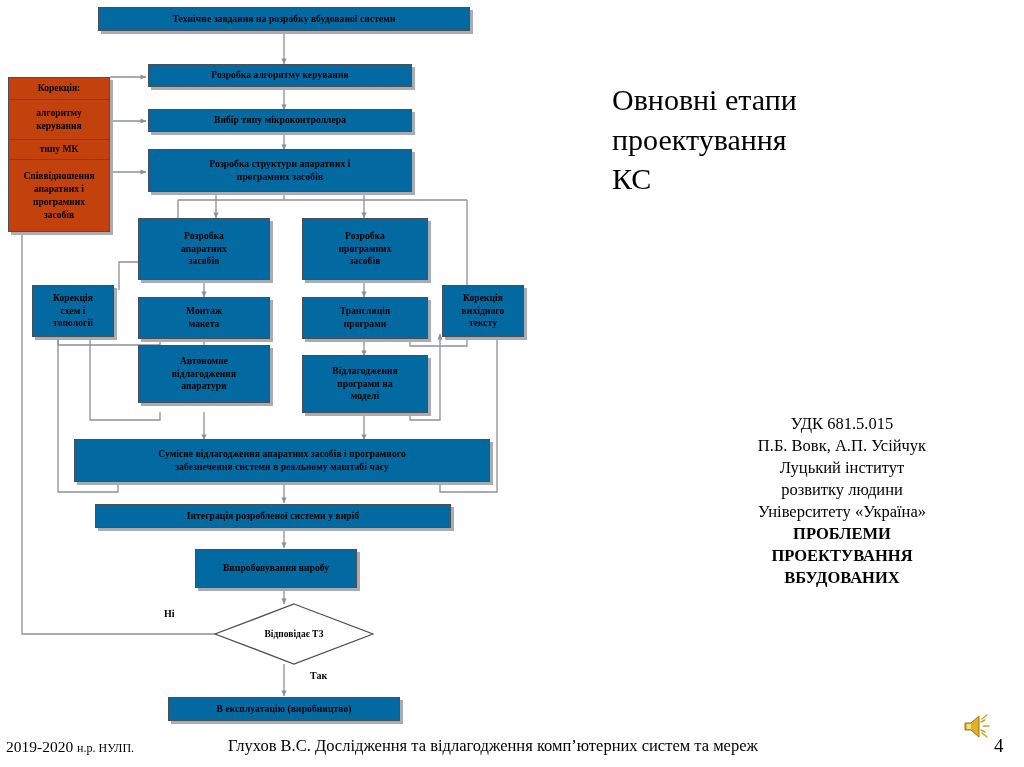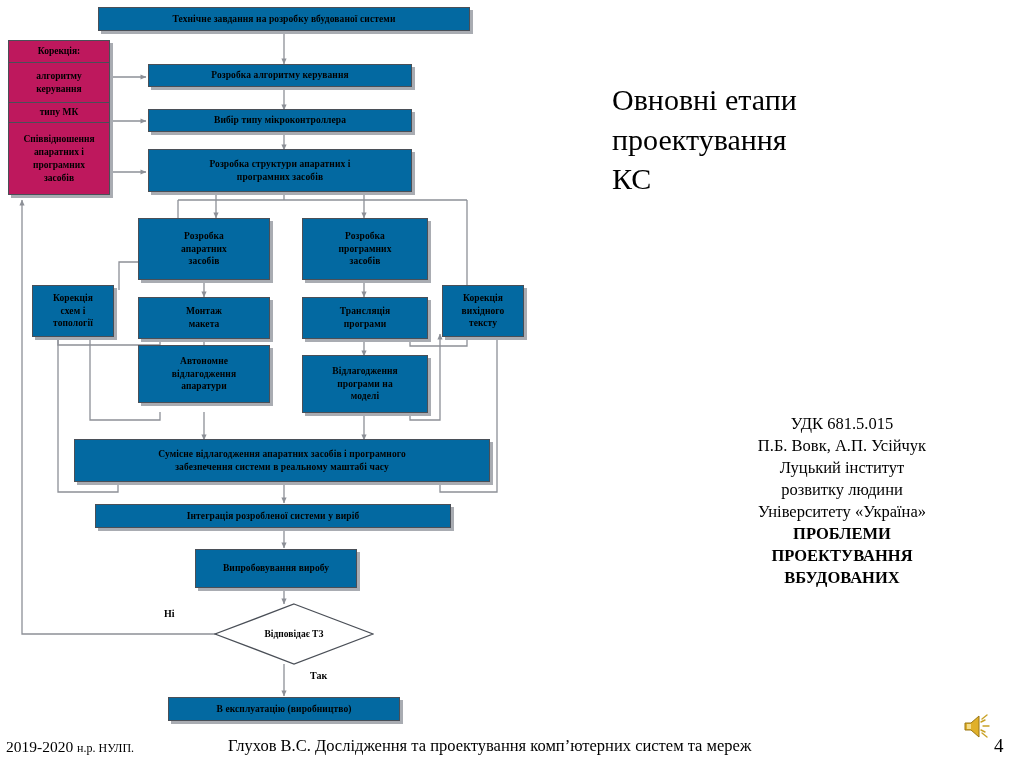"Корекція:" .corrstack { background: #be185d -> #c2410c; margin-top: none -> 37px }
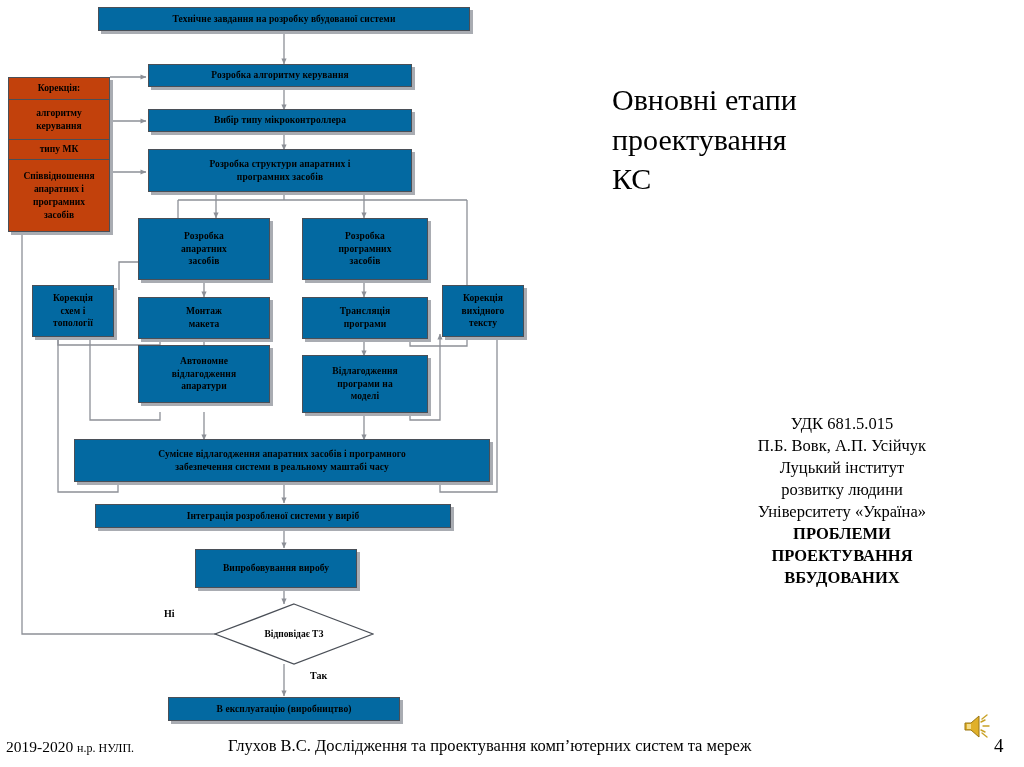"Глухов В.С. Дослідження та проектування" div { text: проектування -> відлагодження }
